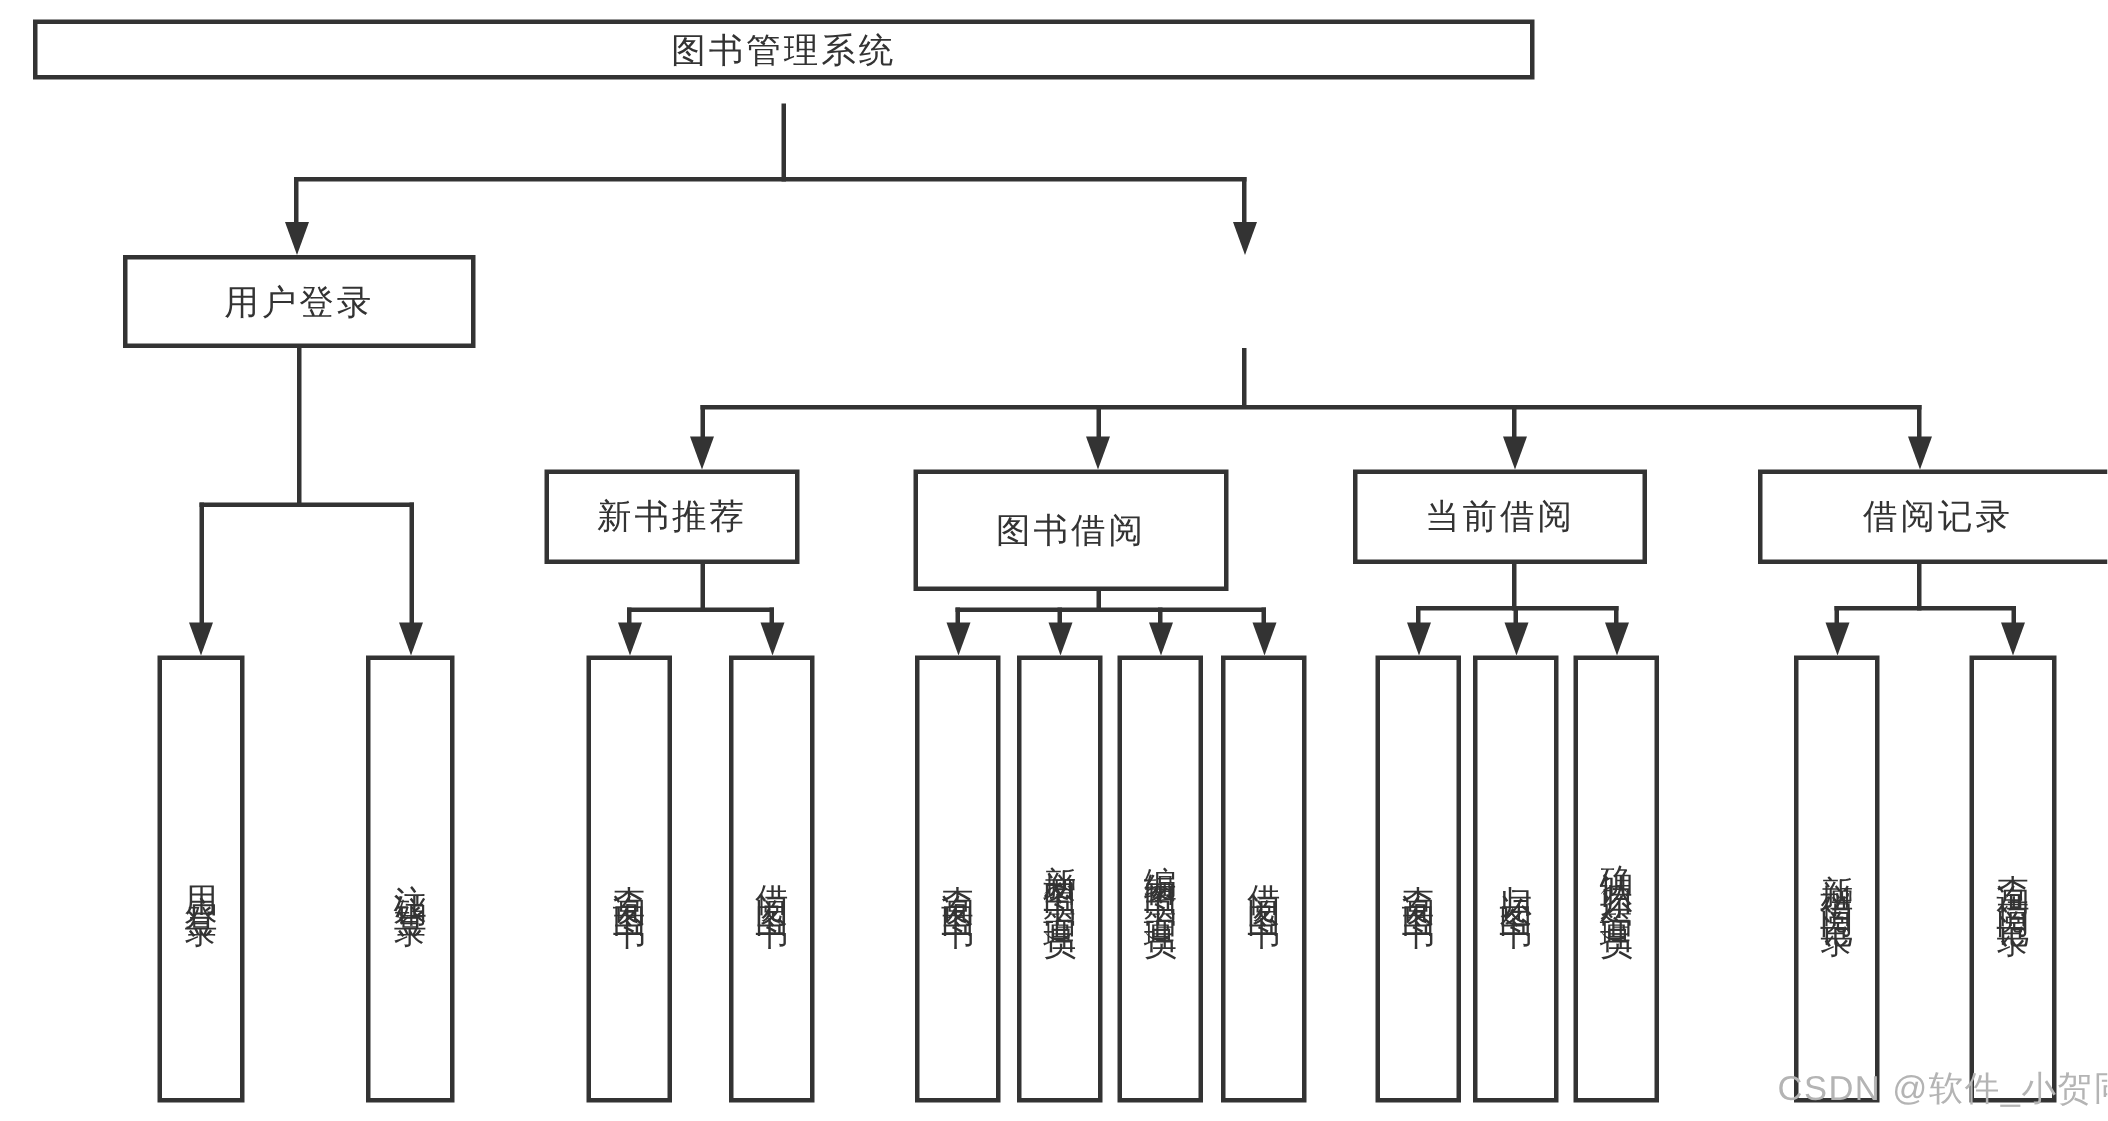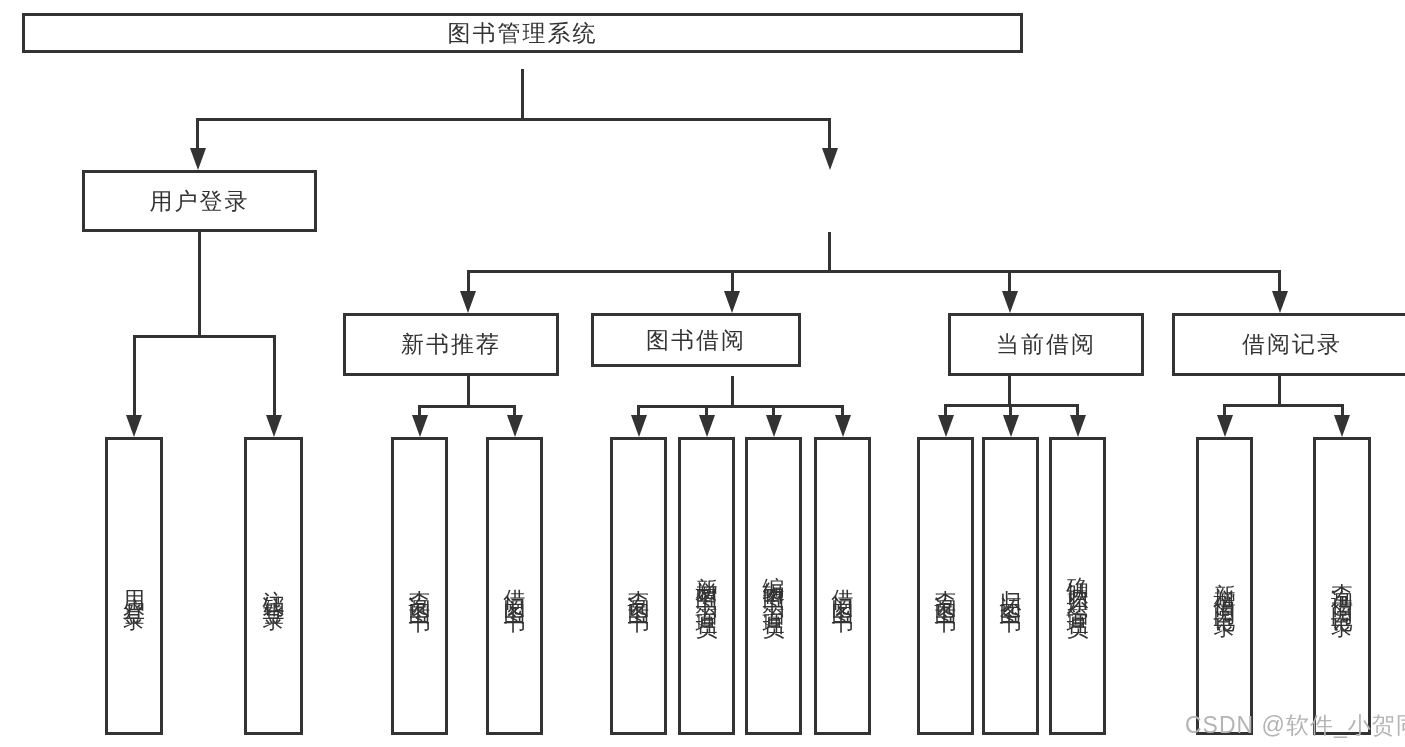"新书推荐" div.node { left: 343px -> 363px; width: 216px -> 170px }
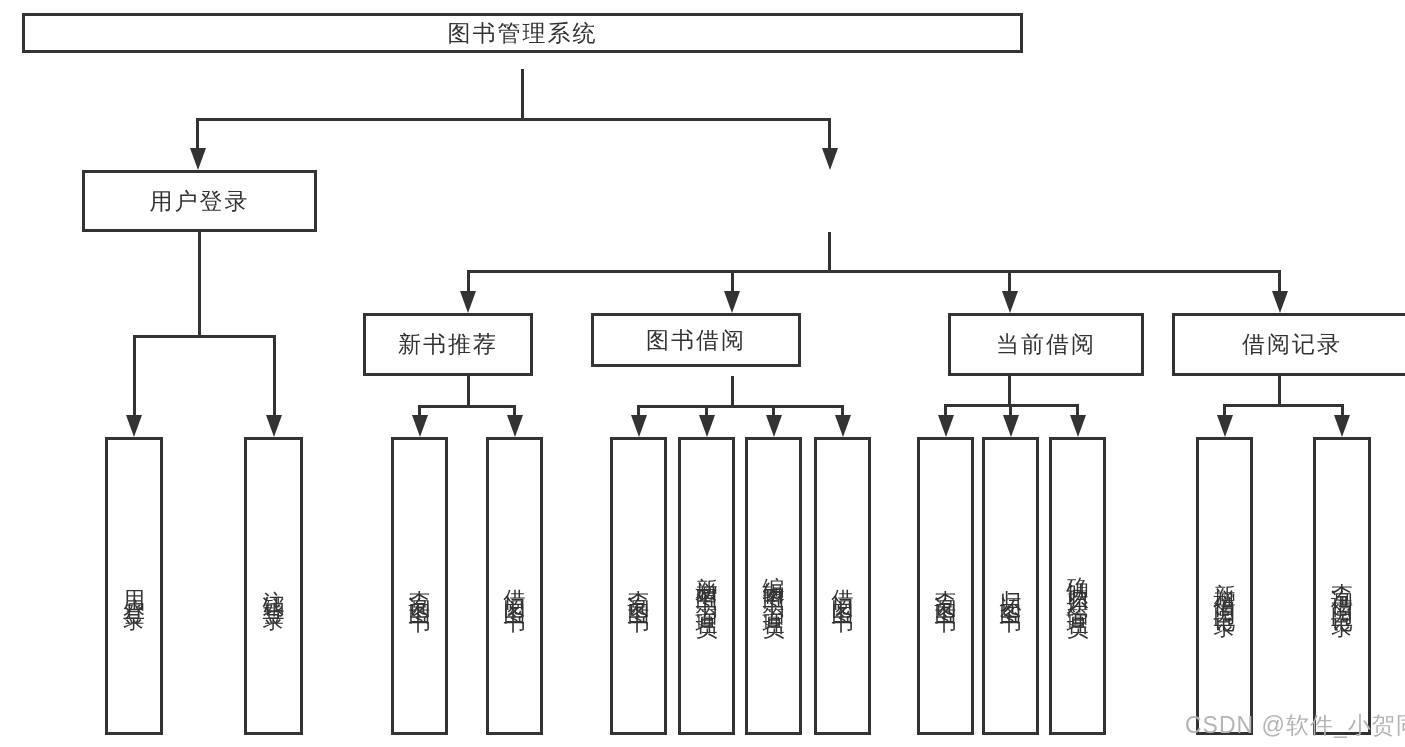"图书借阅" div.node { height: 54px -> 81px; left: 591px -> 609px }
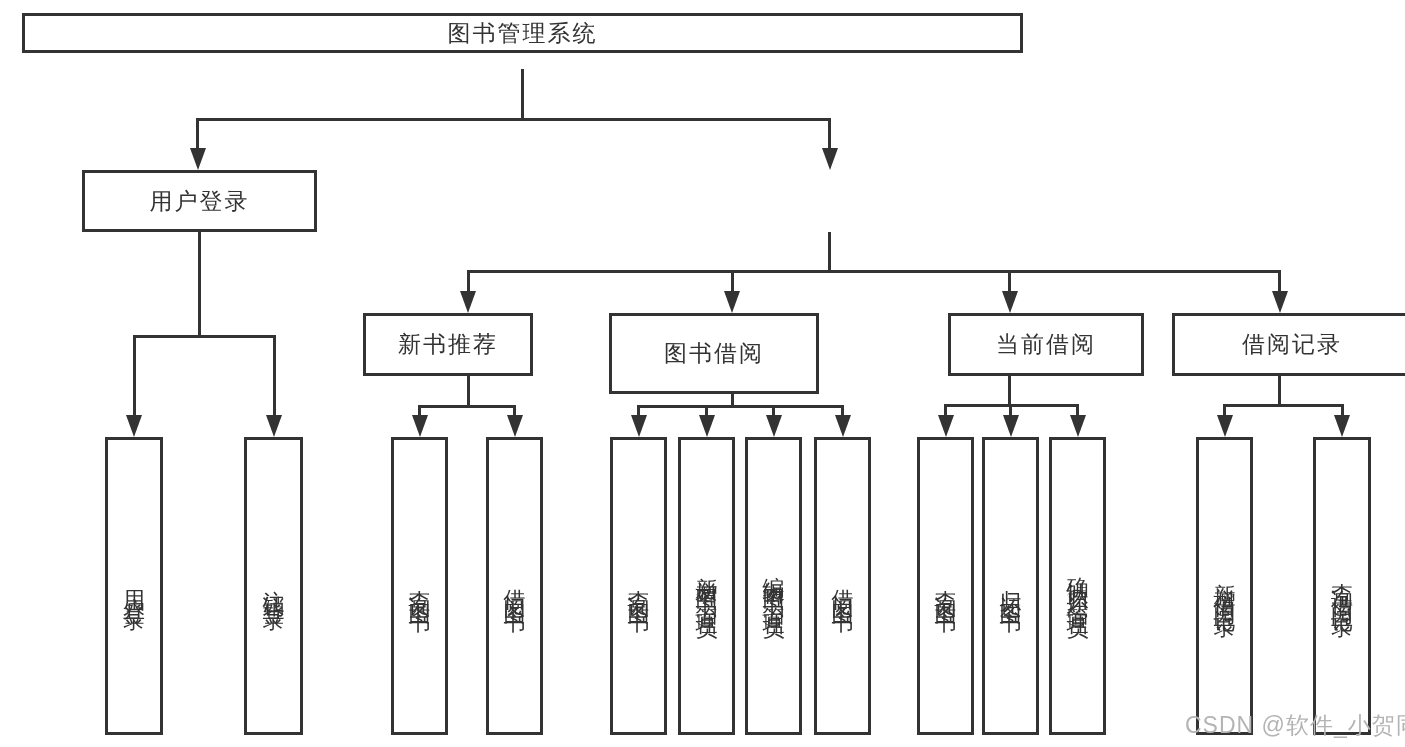"当前借阅" div.node { left: 948px -> 902px }
